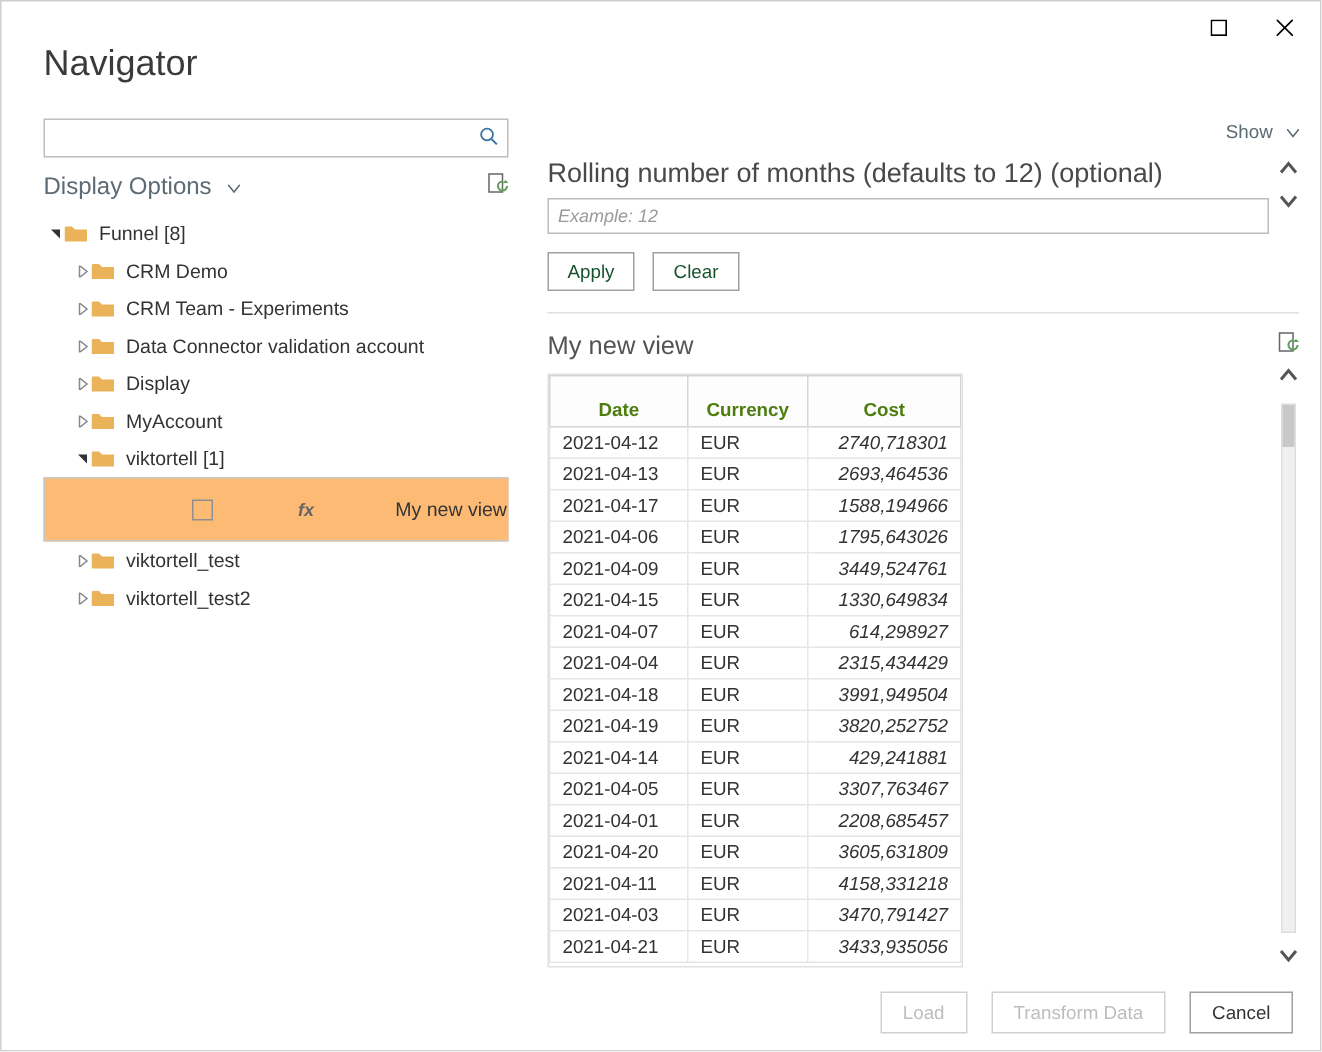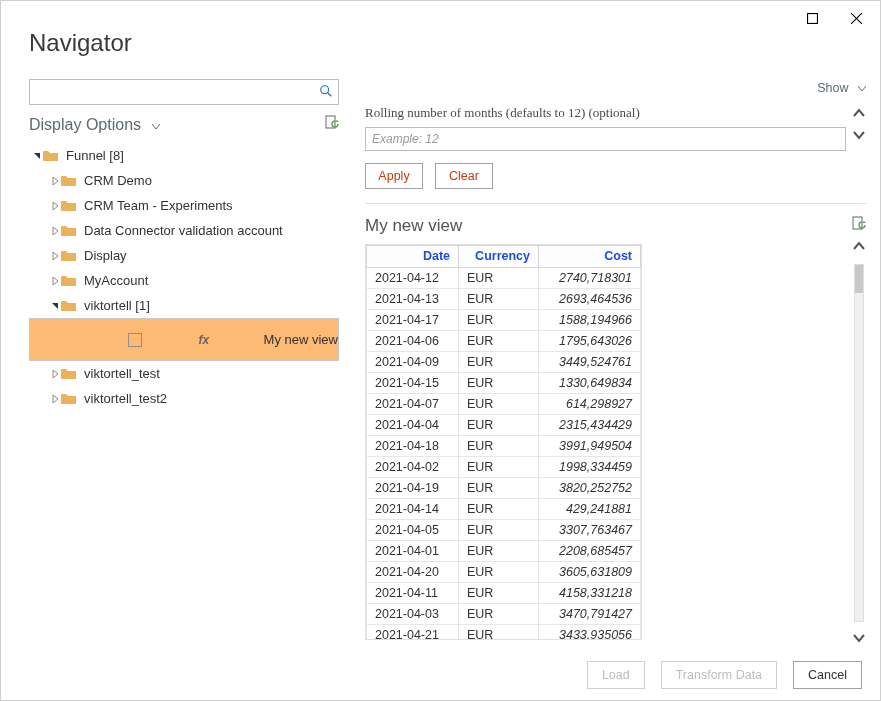"Rolling number of months (defaults" .param-label { font-family: Liberation Serif, serif -> none; font-size: 13px -> 18px }
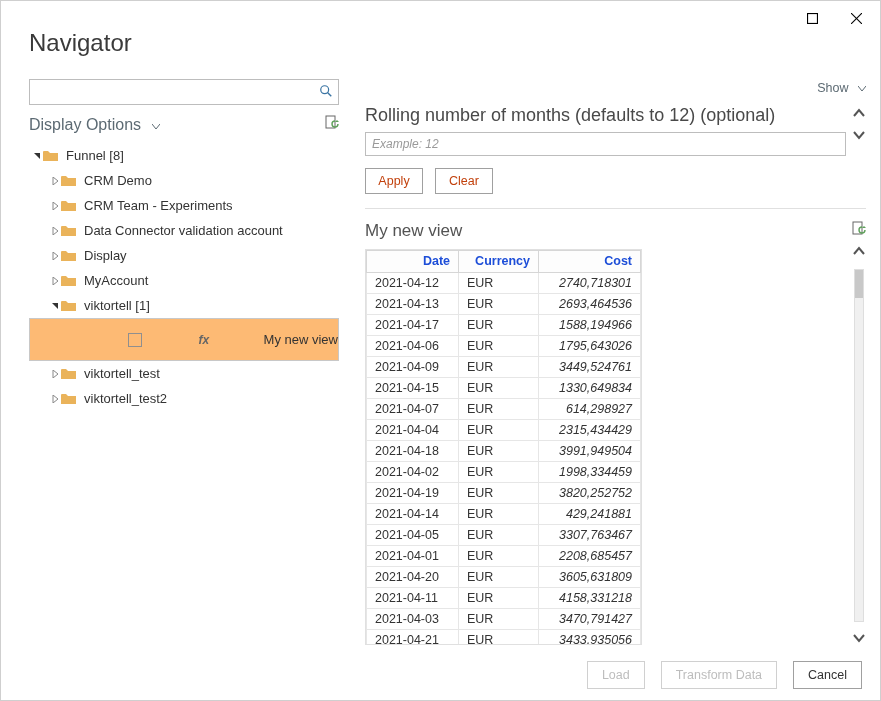"Apply" .pq-btn { color: #c2410c -> #14532d }
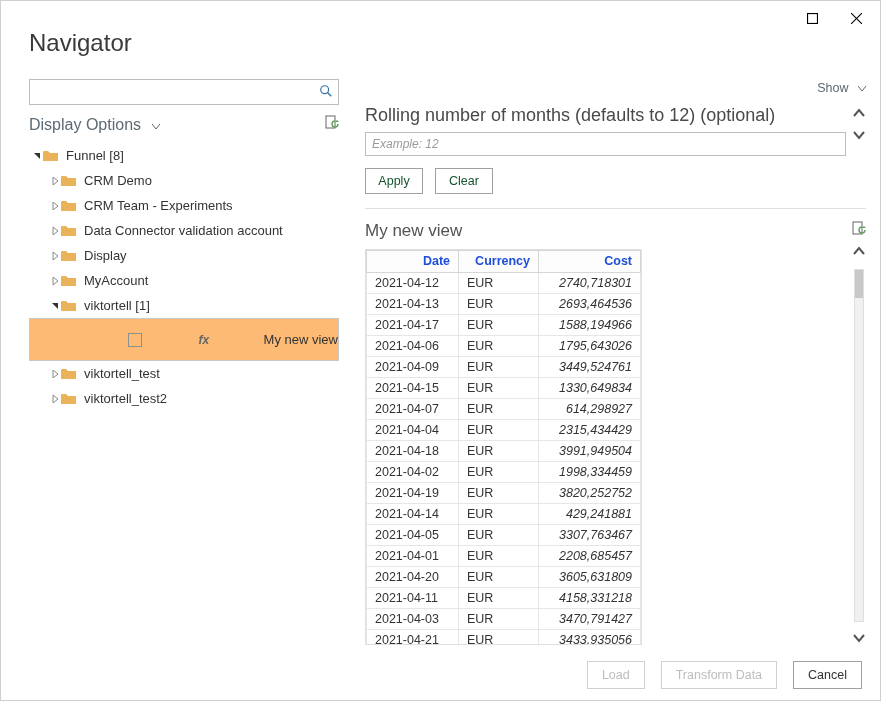"Date" .grid th { color: #1d4ed8 -> #4d7c0f; padding: 3px 8px 4px 8px -> 15px 8px 4px 8px; text-align: right -> center }
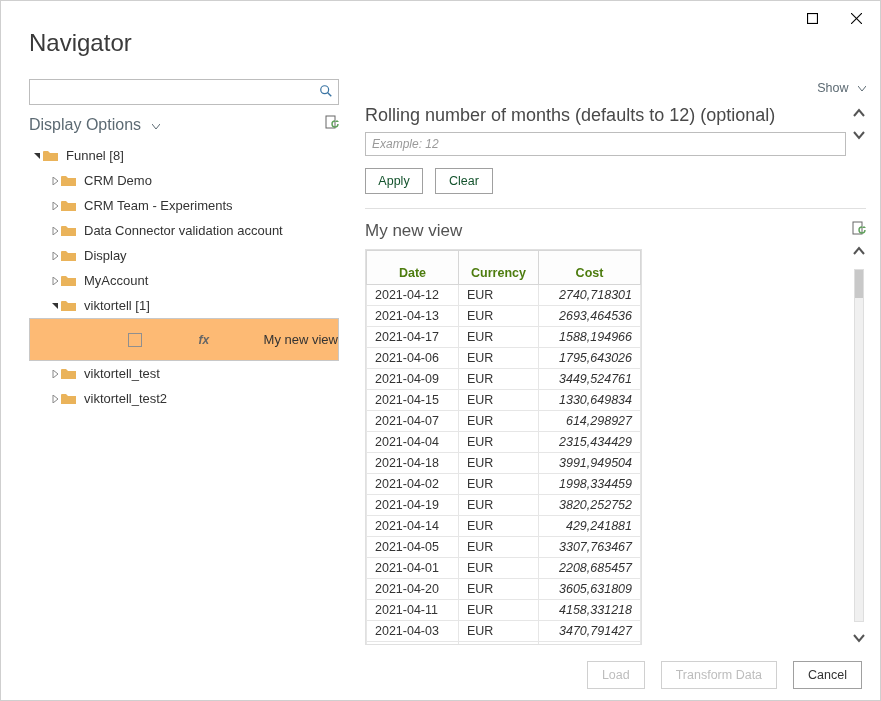"2021-04-02" tr { html: <tr> <td>2021-04-02</td> <td>EUR</td> <td>1998,334459</td> </tr> -> none }
